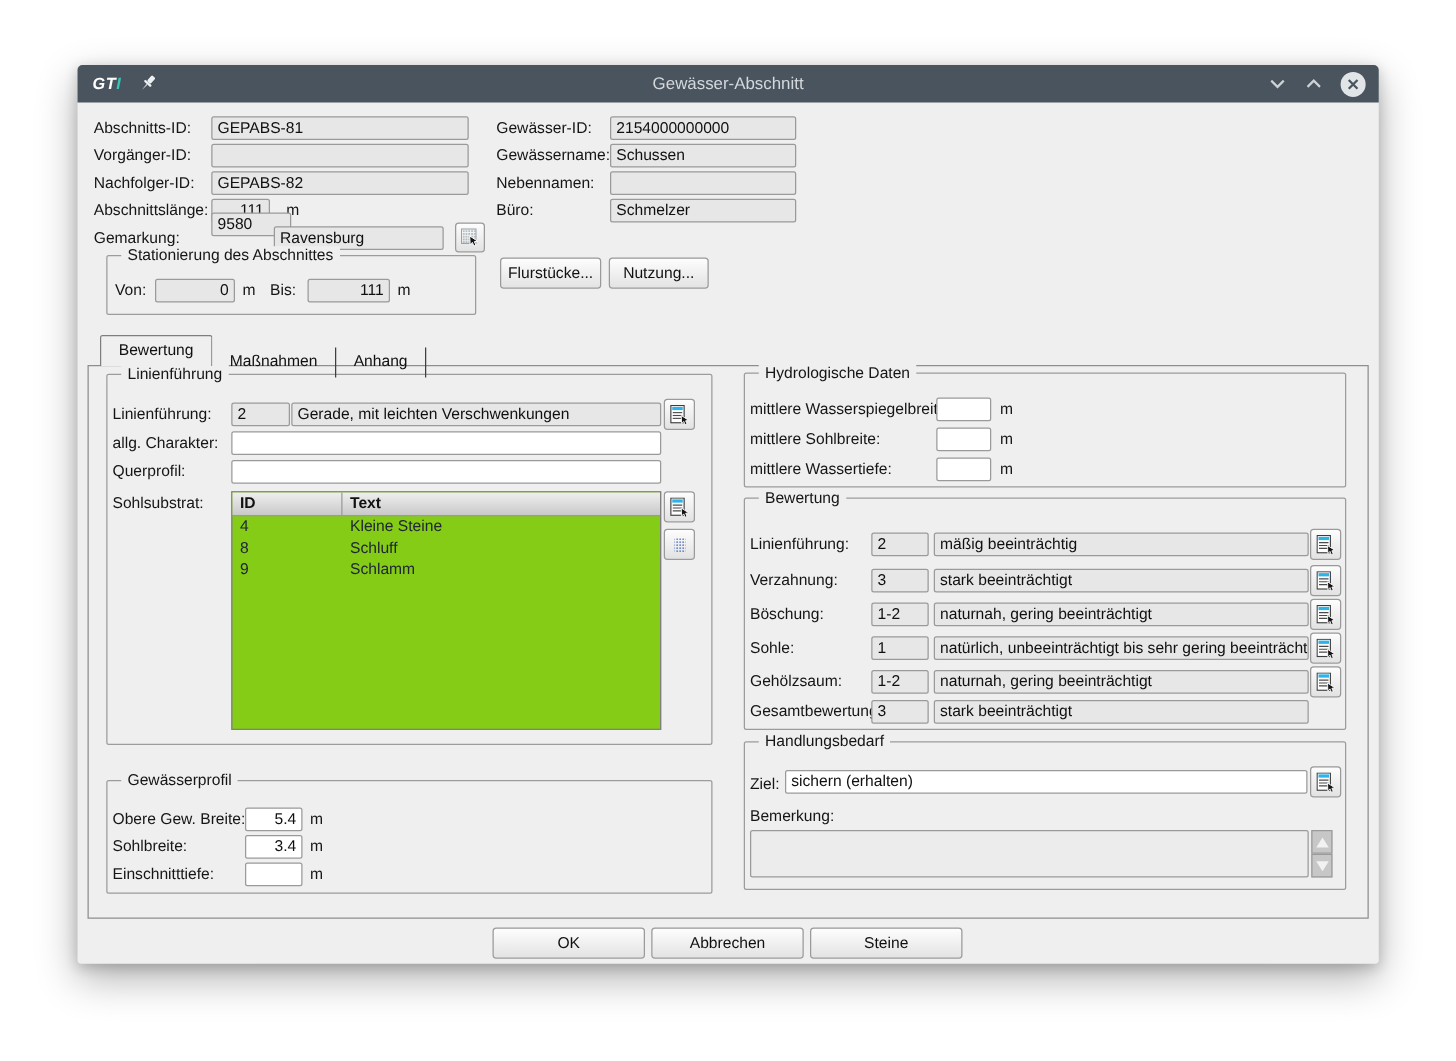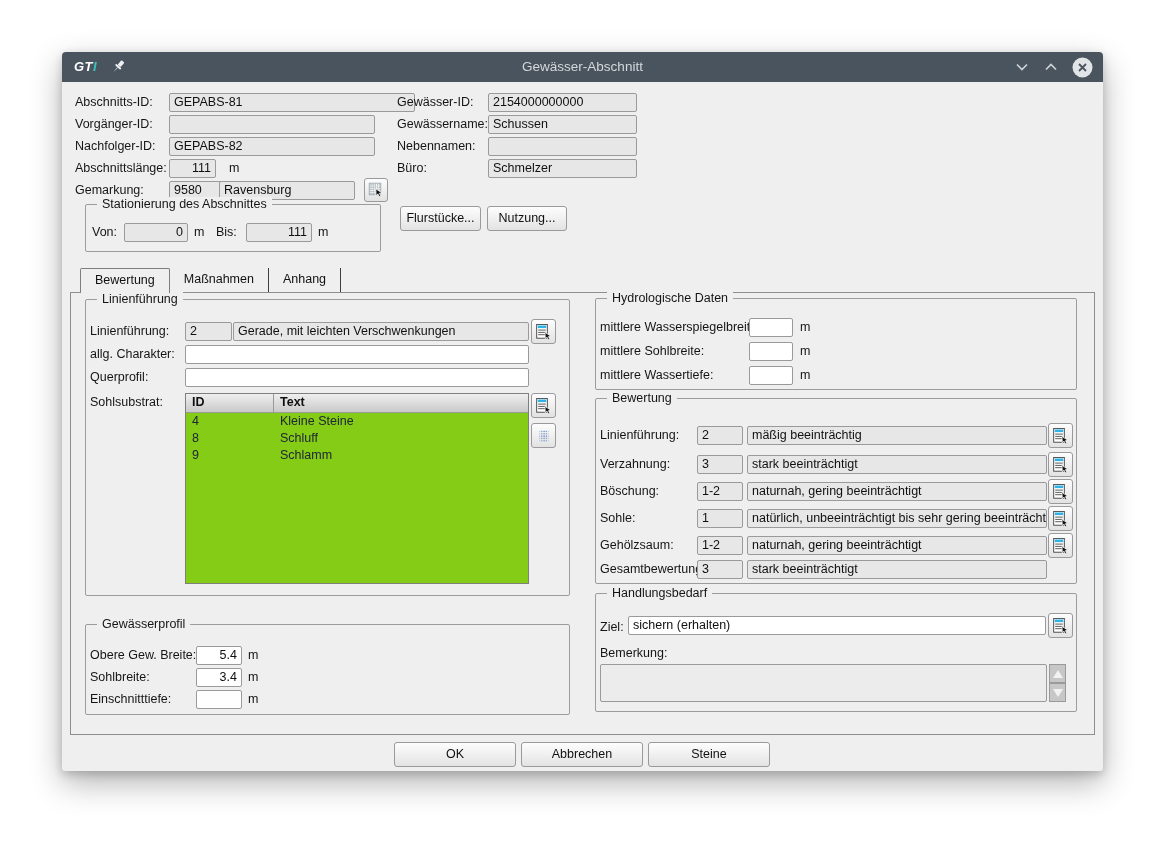"GEPABS-81" div.fld { width: 246px -> 206px }
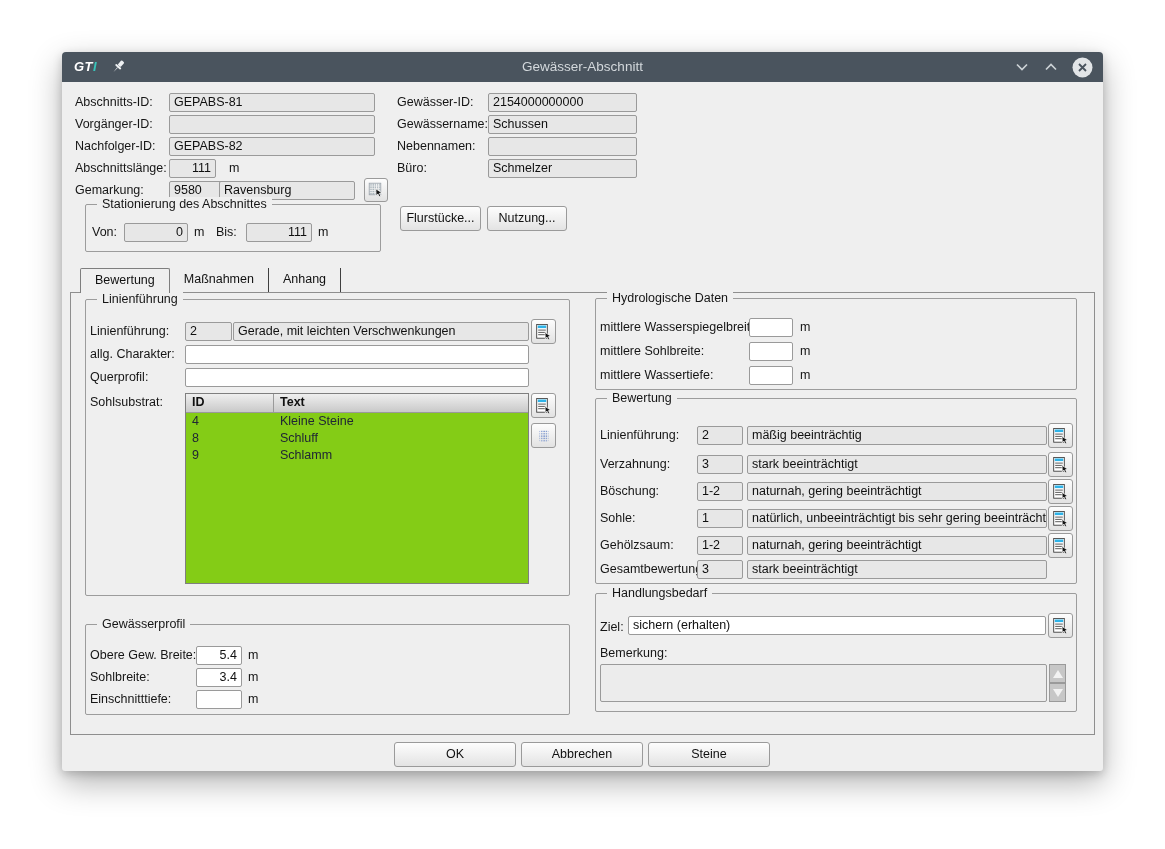"9580" div.fld { top: 129px -> 118px }
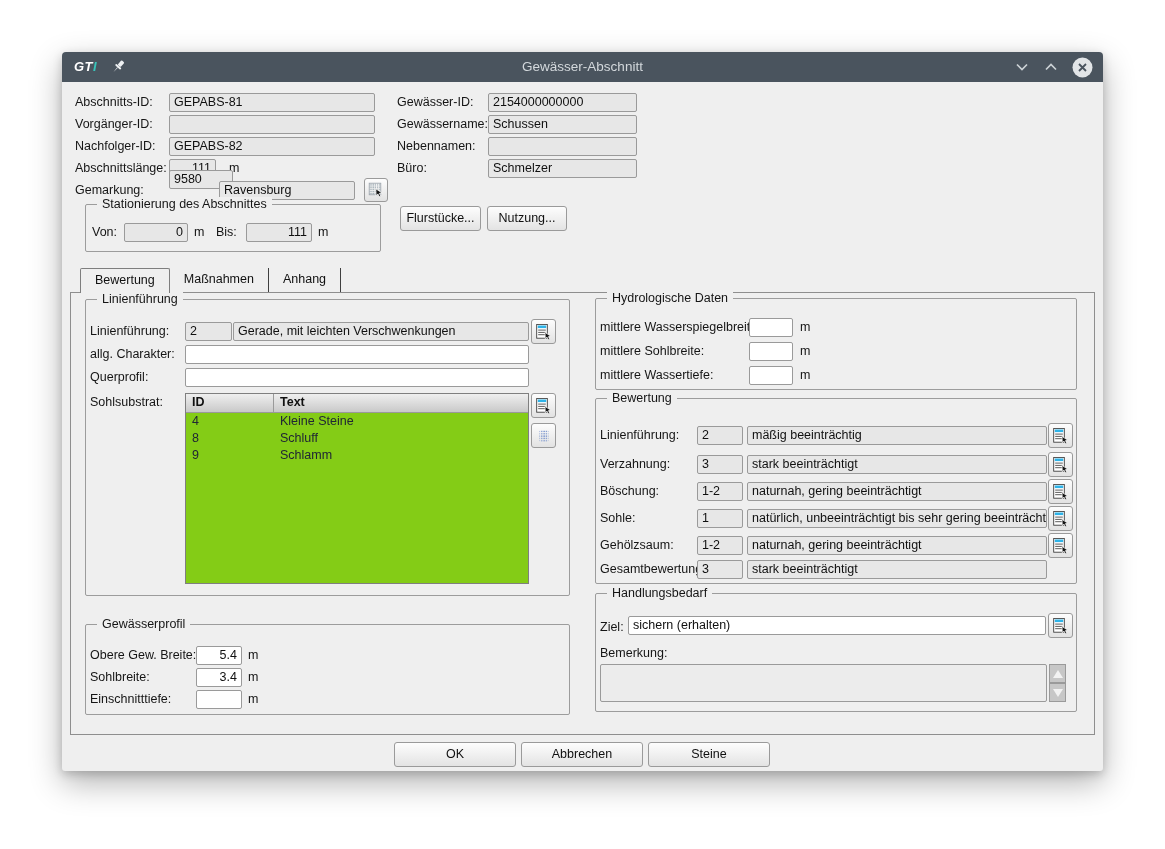"Maßnahmen" .tab.inactive { margin-top: none -> 10px }
